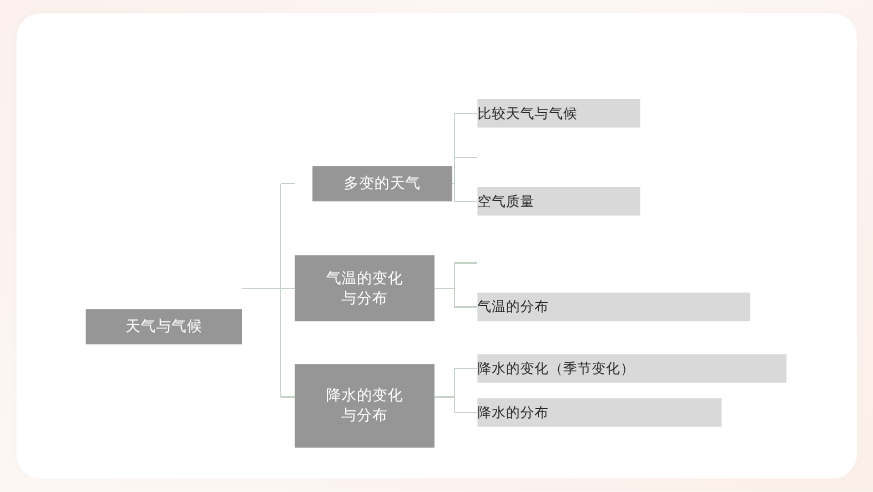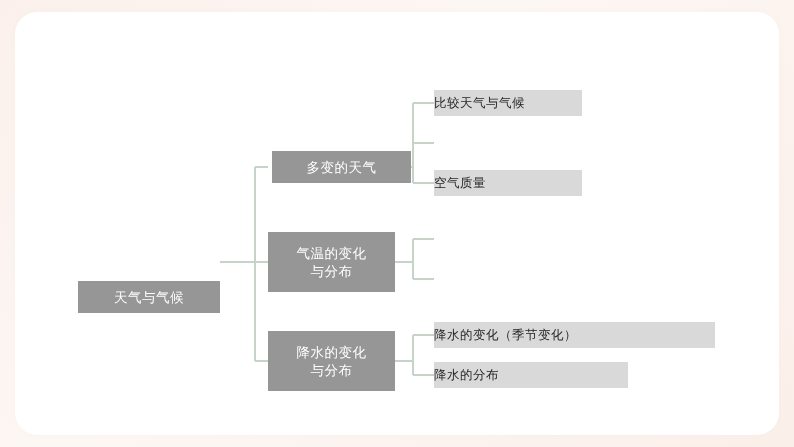"多变的天气" div.node { left: 272px -> 284px; width: 139px -> 127px }
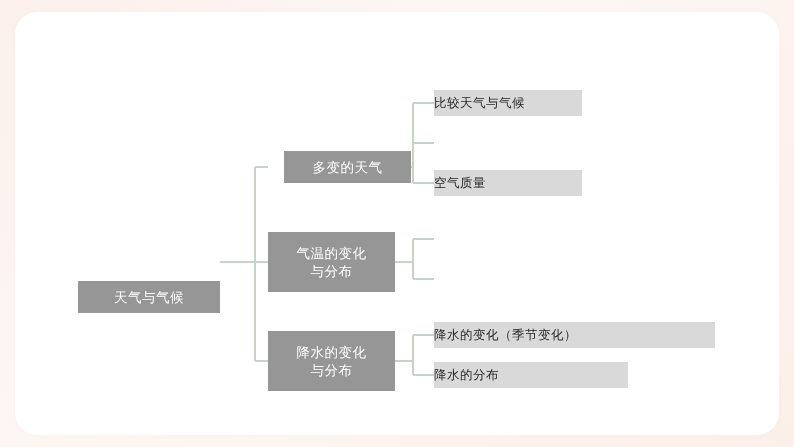"气温的分布" div.node { html: none -> <div>气温的分布</div> }
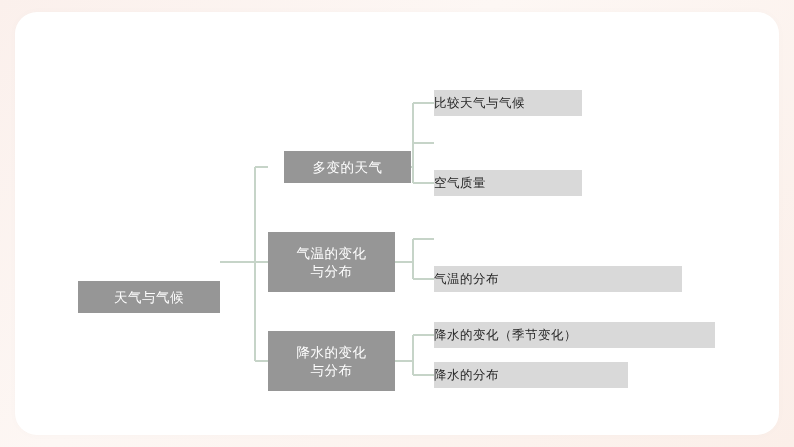"降水的变化" div.node { height: 60px -> 76px }
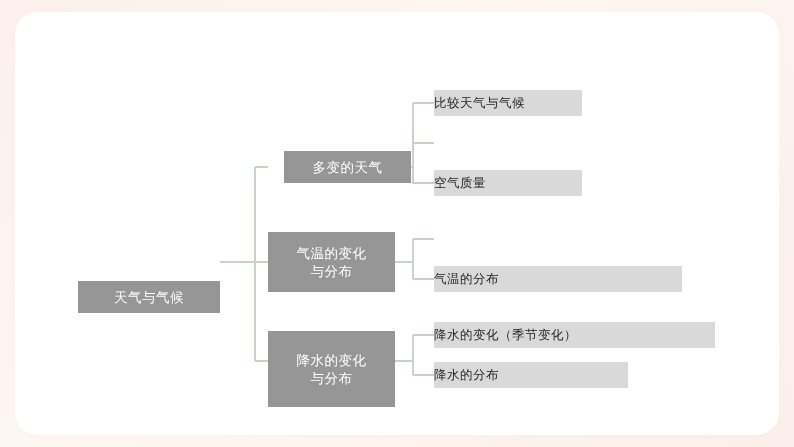"降水的分布" div.node { width: 194px -> 222px }
